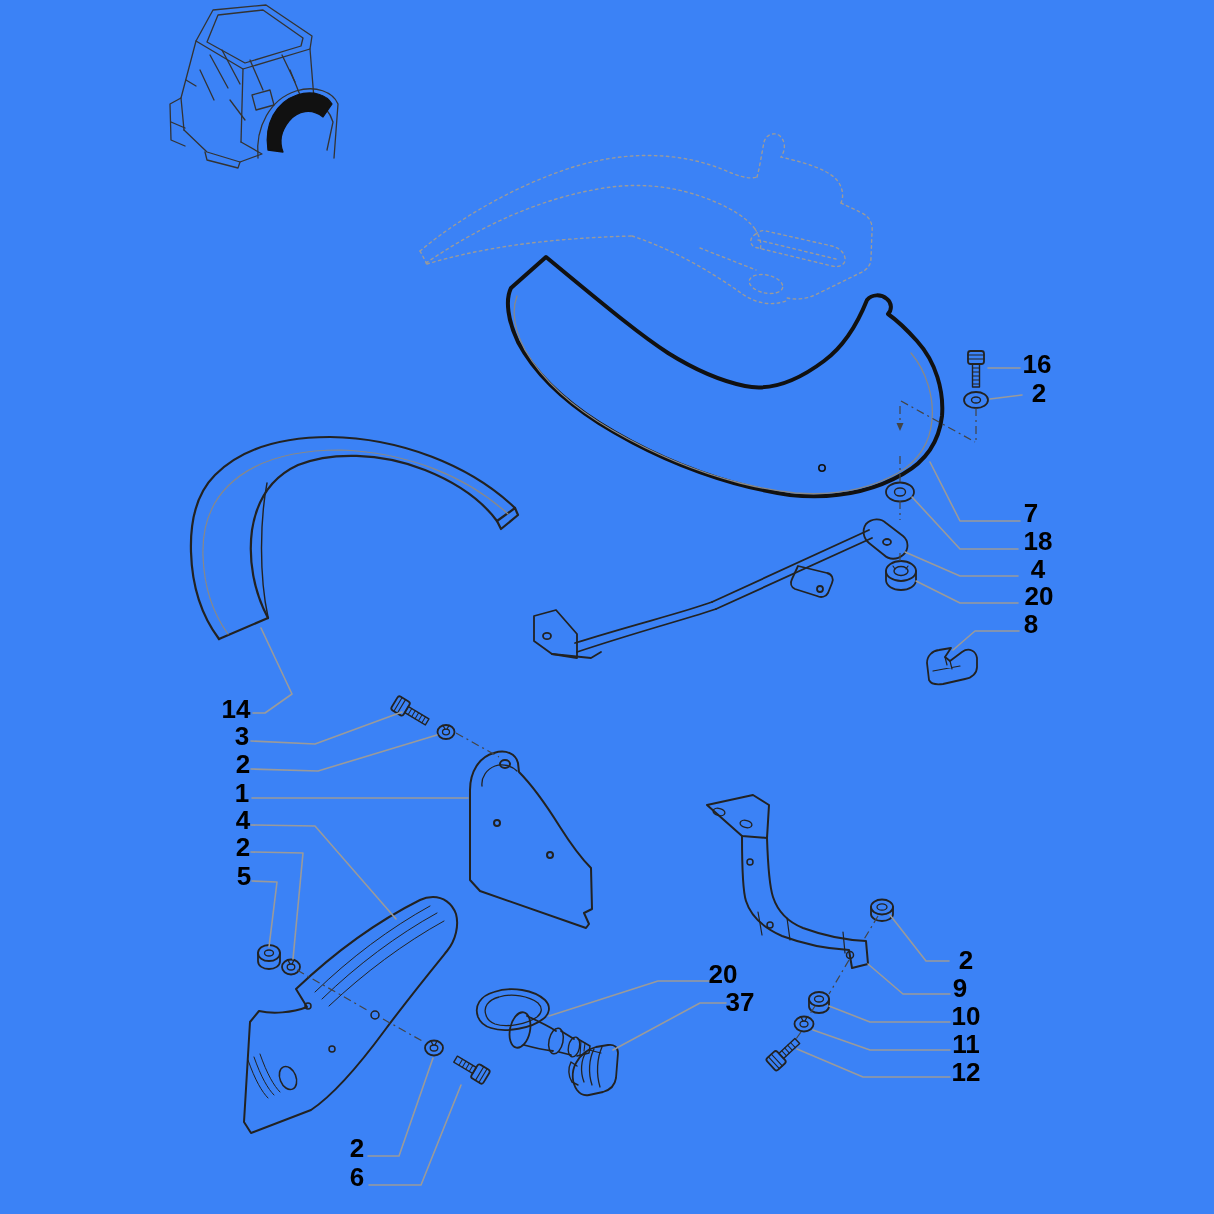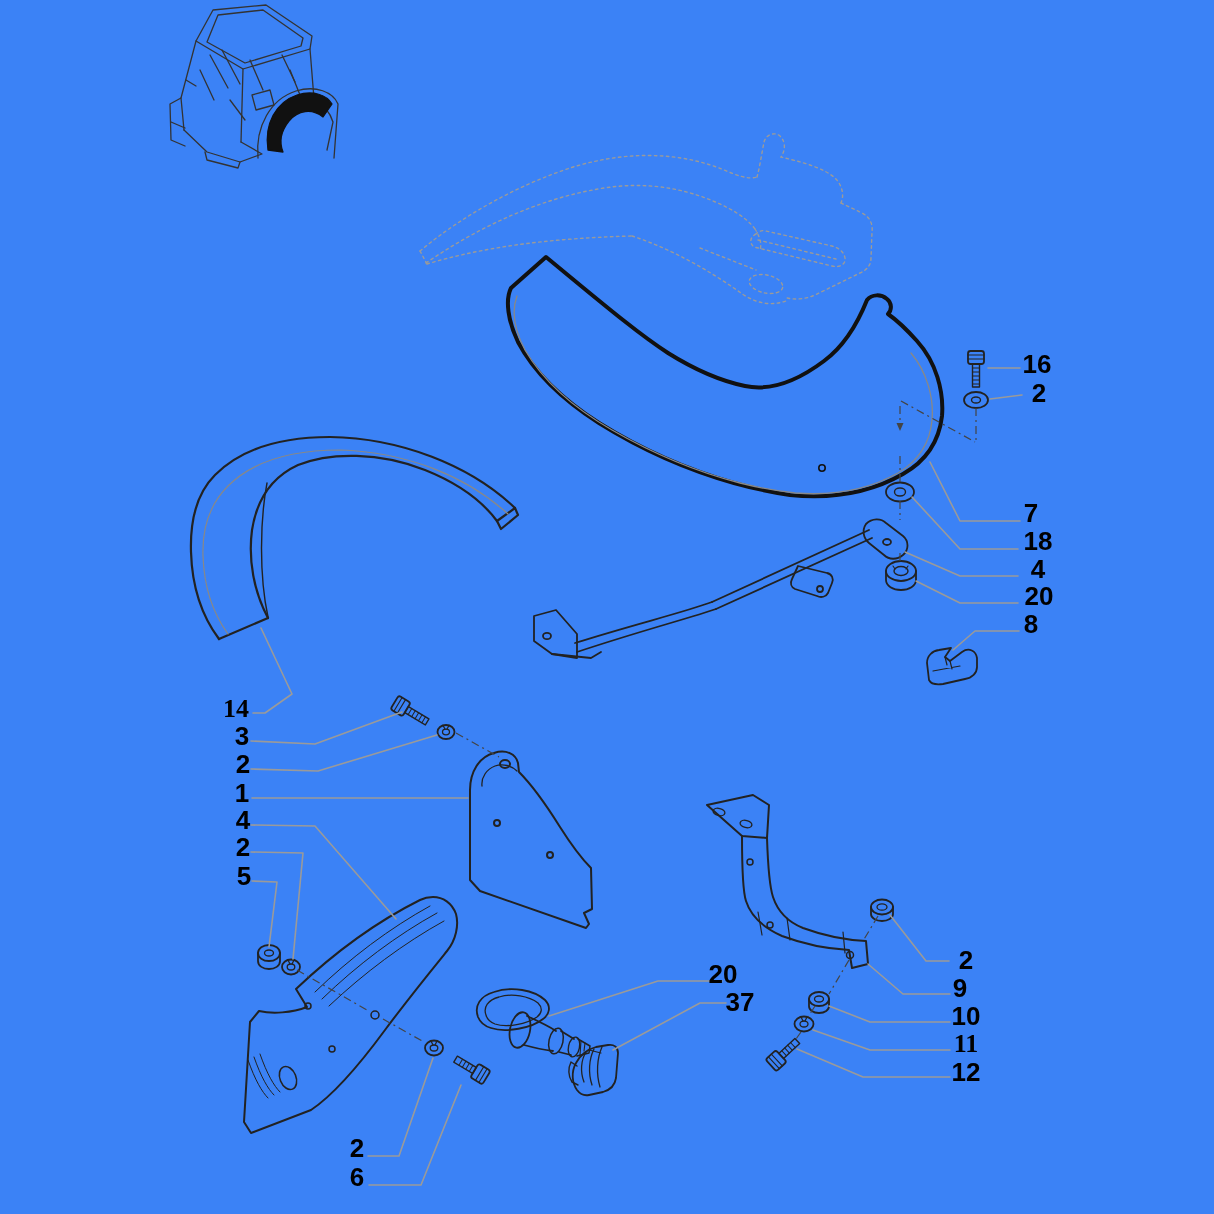"14" span.callout { font-family: Liberation Serif, serif -> none }
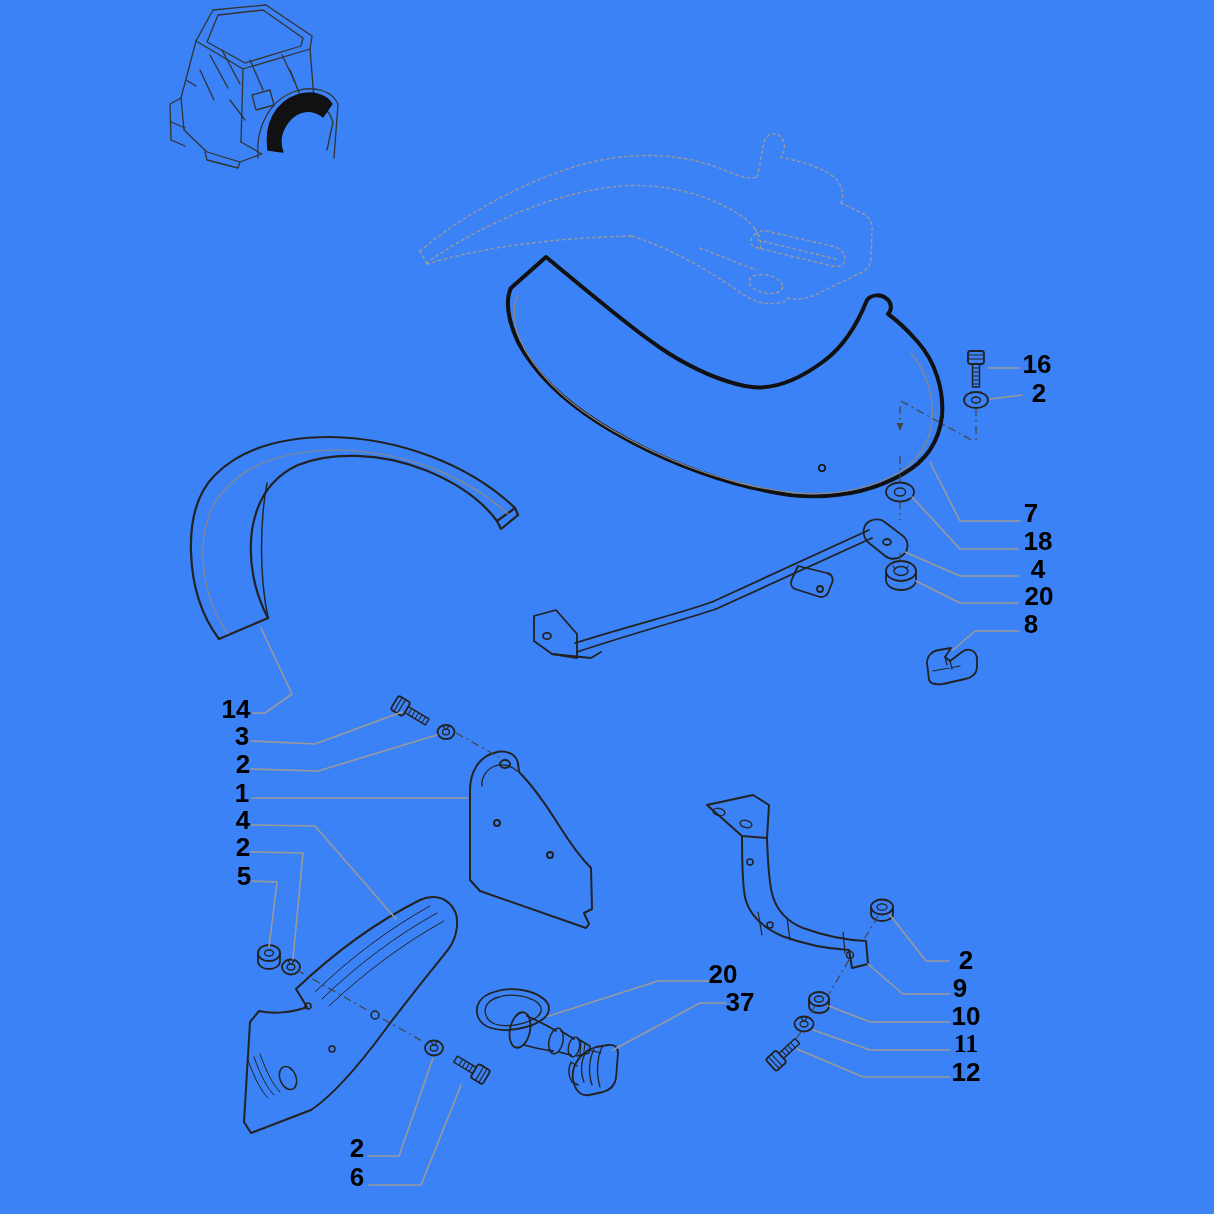"11" span.callout { font-family: Liberation Serif, serif -> none }
